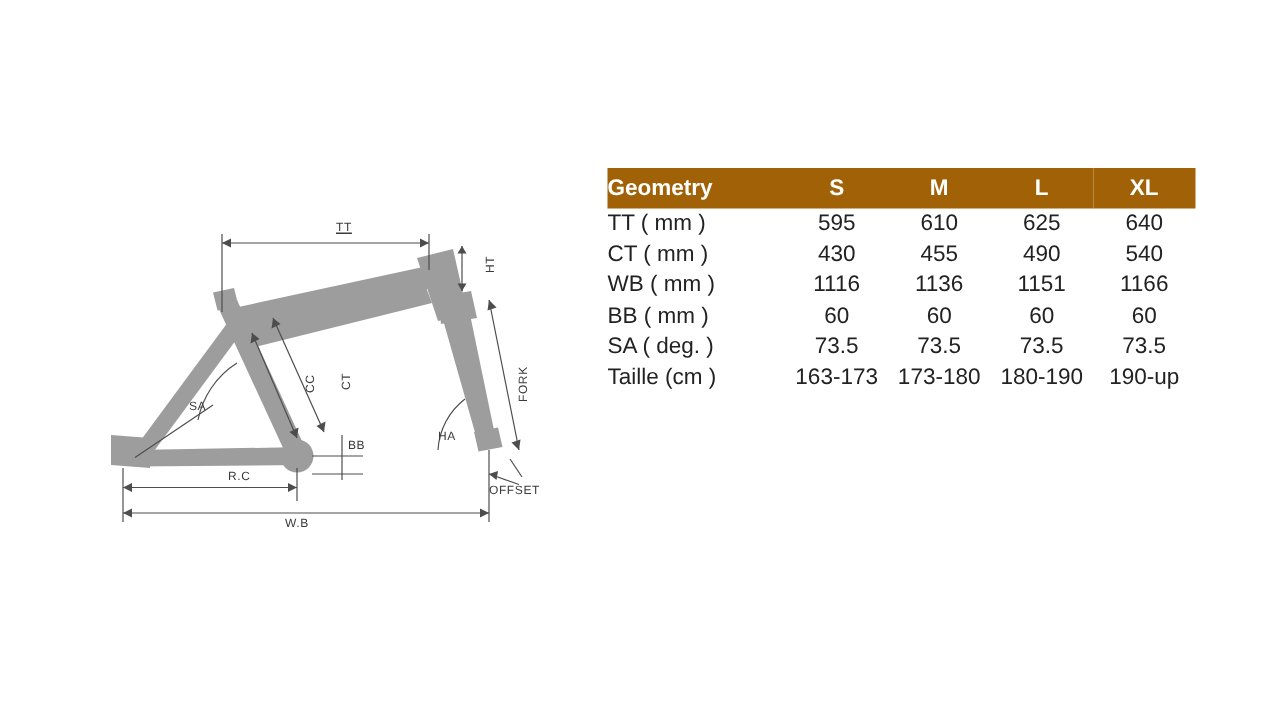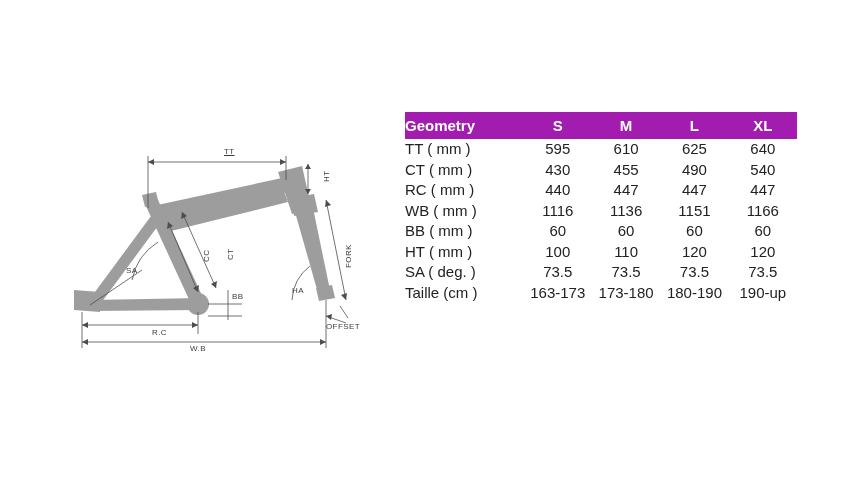"Geometry" thead tr { background: #a21caf -> #a16207 }
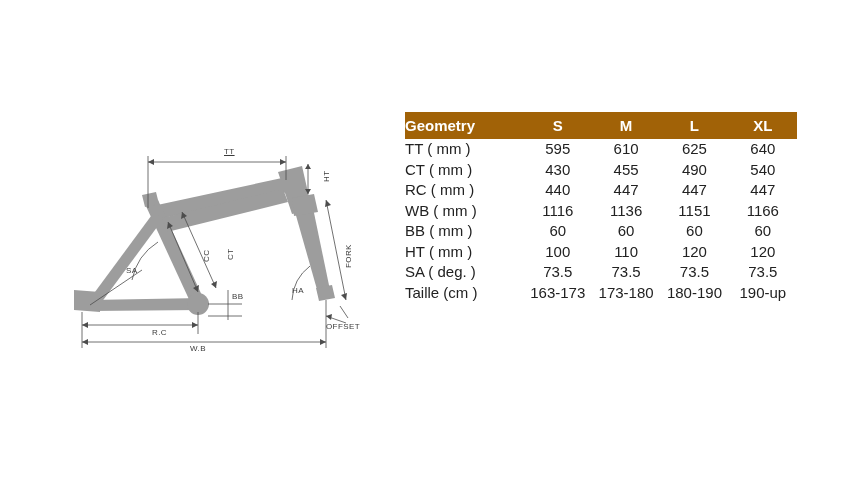"RC ( mm )" tr { html: <tr> <td>RC ( mm )</td> <td>440</td> <td>447</td> <td>447</td> <td>447</td> </tr> -> none }
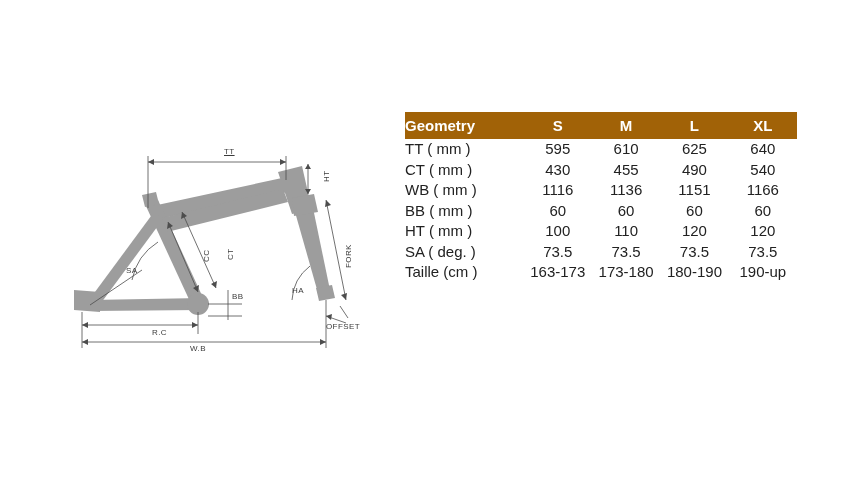"HT ( mm )" tr { html: <tr> <td>HT ( mm )</td> <td>100</td> <td>110</td> <td>120</td> <td>120</td> </tr> -> none }
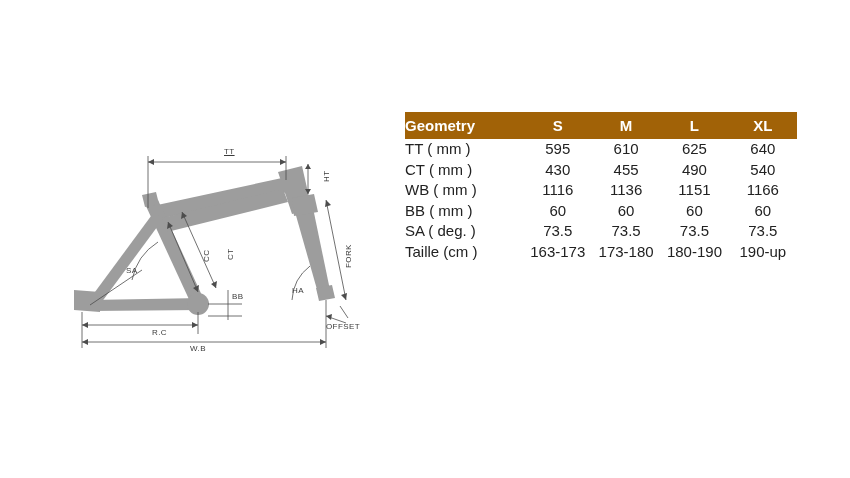"R.C" span.dlabel { top: 208px -> 193px }
